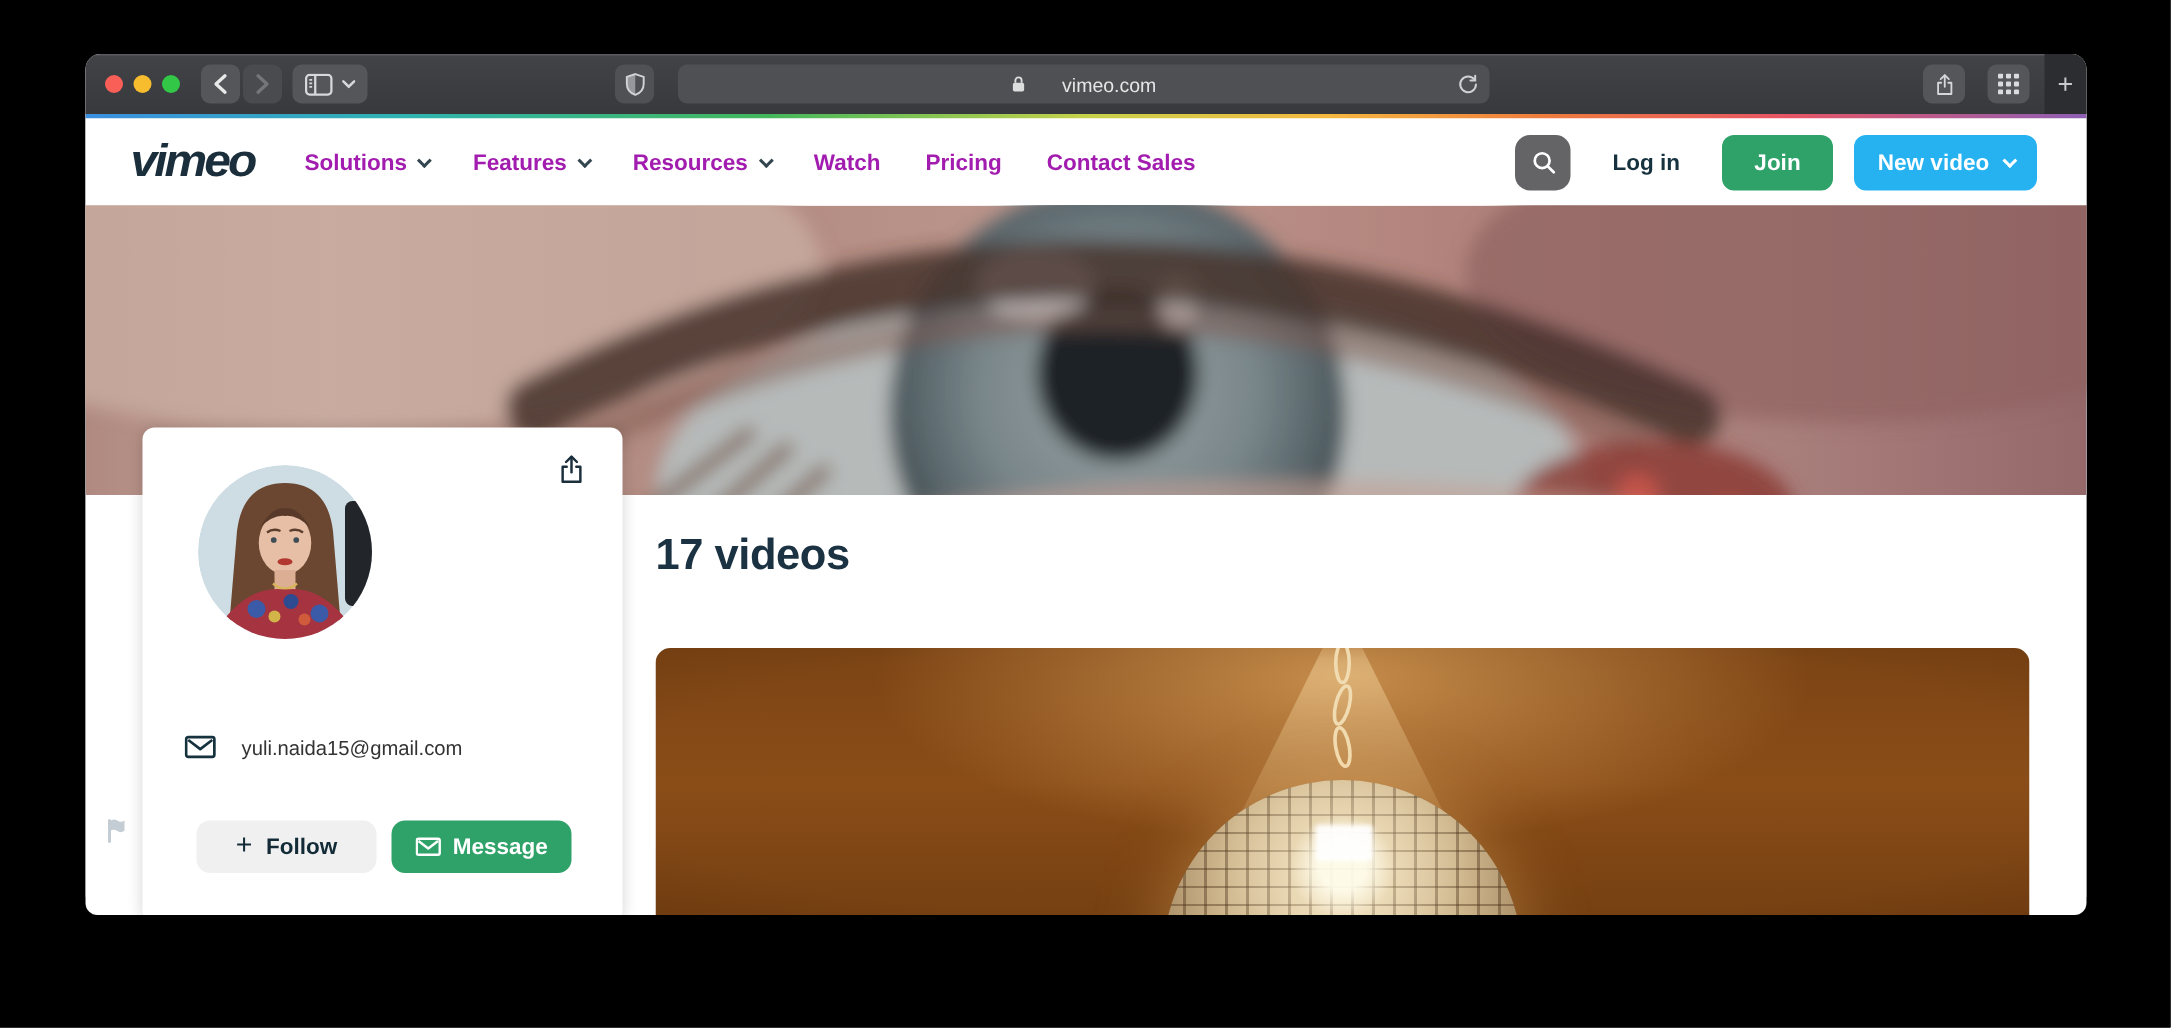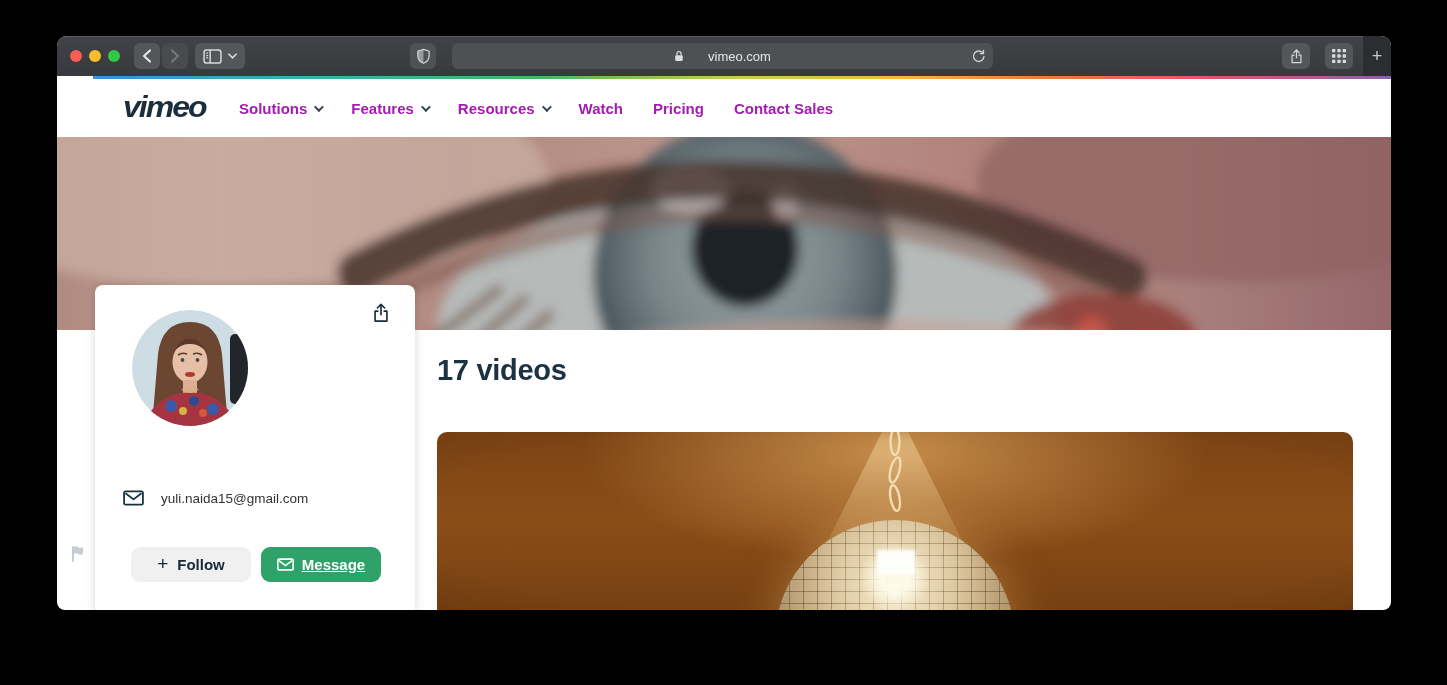"vimeo" .page { padding-left: 36px -> none }
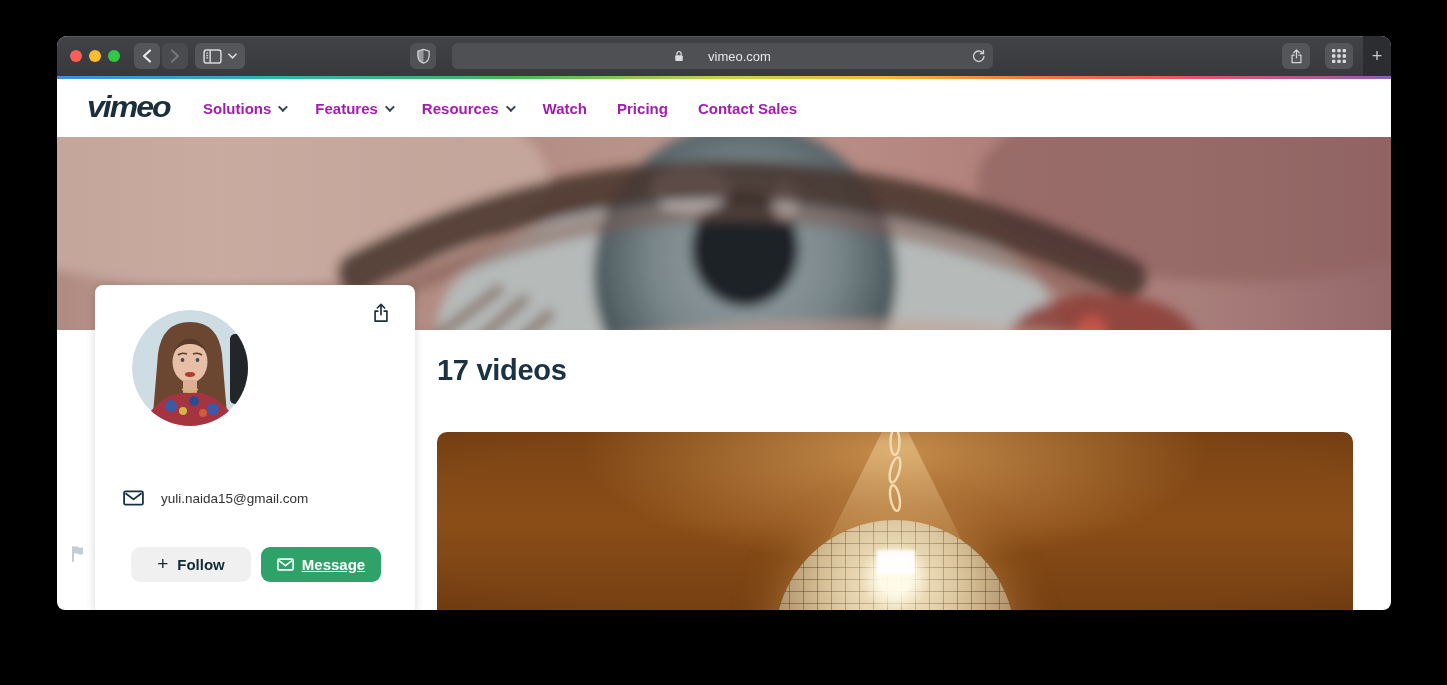"Log in" div.header-right { html: none -> <div> <div> <svg> <circle></circle> <path></path> </svg> </div> <span>Log in</span> <button>Join</button> <button> <span>New video</span> <span></span> </button> </div> }
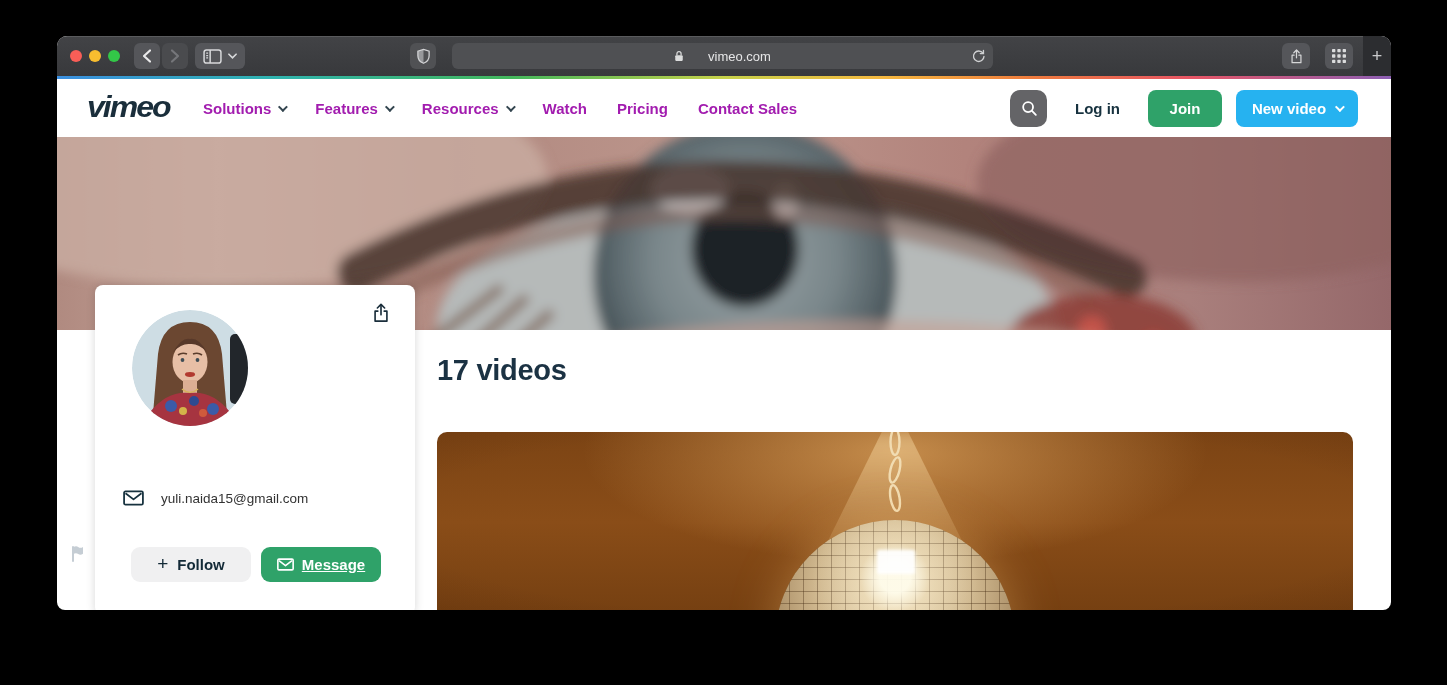"Message" .message-btn { text-decoration: underline -> none }
